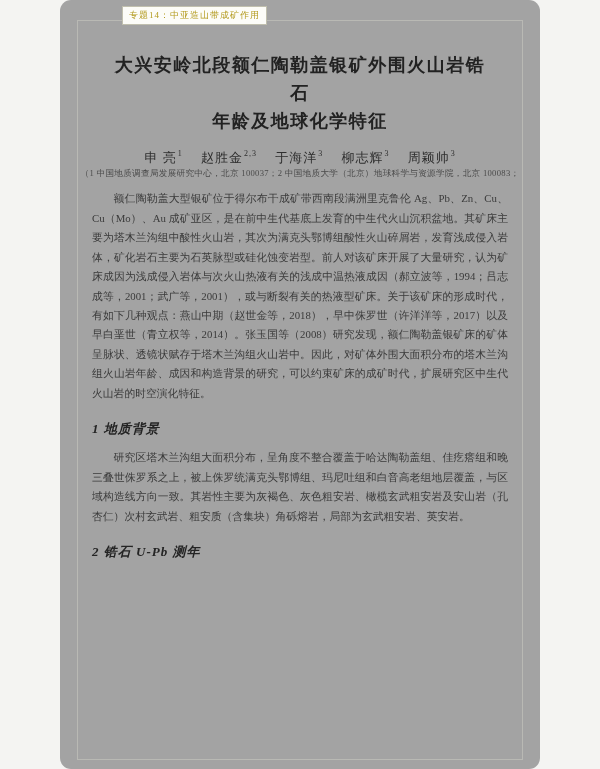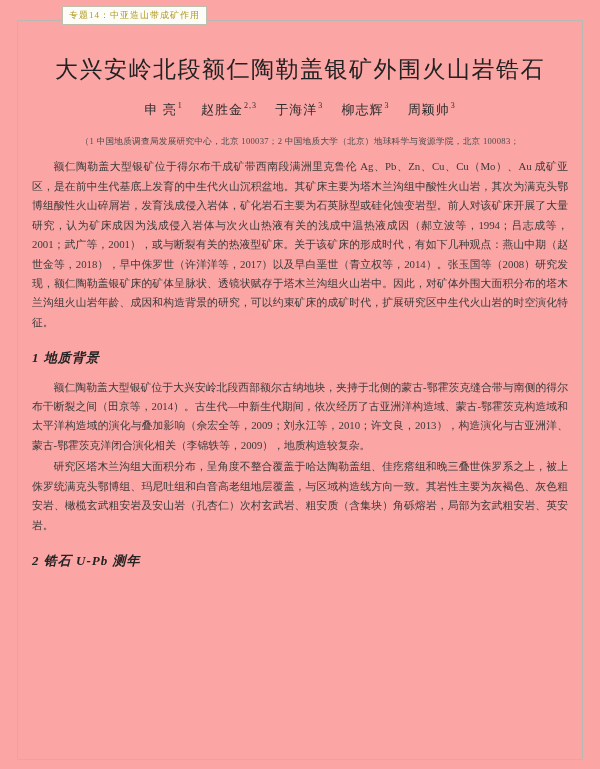"专题14：中亚造山带成矿作用" .page { background: #fca5a5 -> #a3a3a3; border-radius: none -> 11px; width: 600px -> 480px }
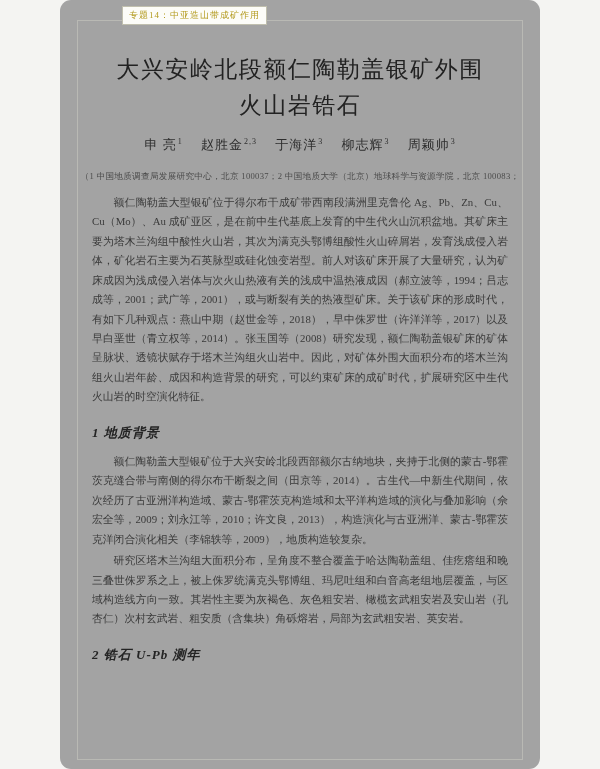"大兴安岭北段额仁陶勒盖银矿外围火山岩锆石" .title { font-size: 23px -> 18px; font-weight: normal -> bold }
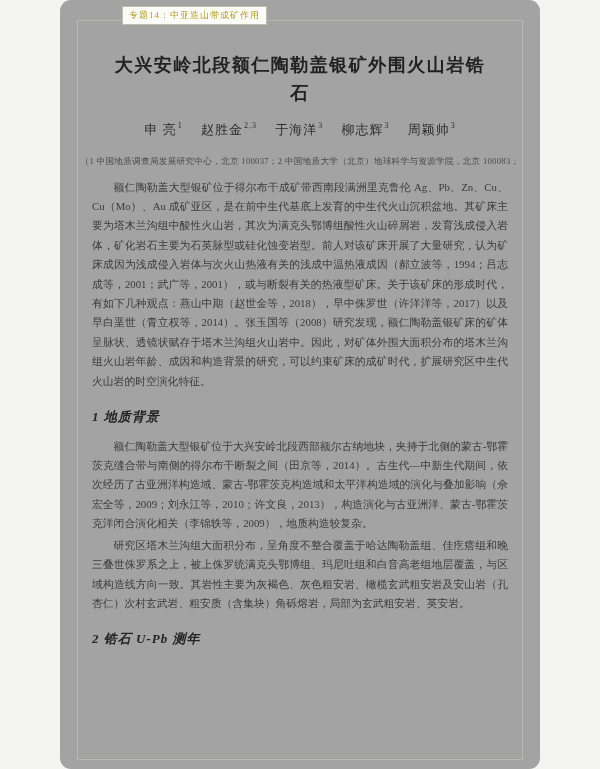"年龄及地球化学特征" span { html: none -> <span>年龄及地球化学特征</span> }
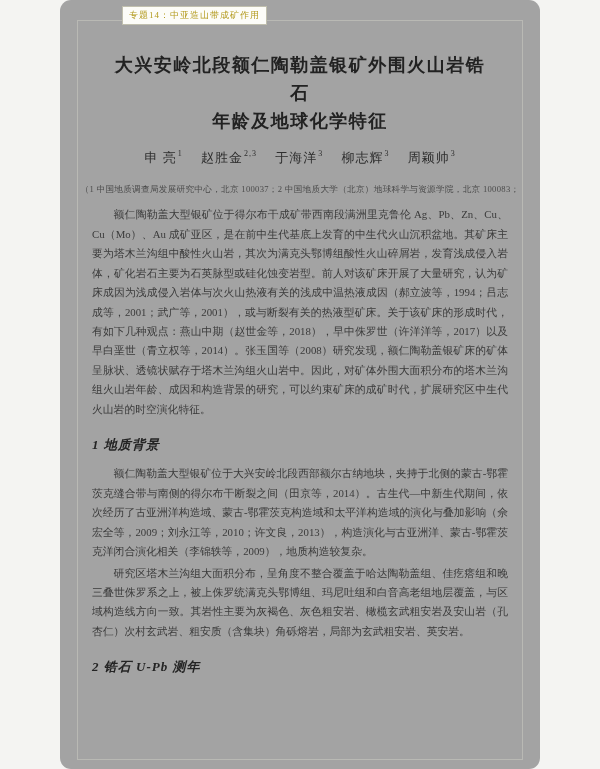"（1 中国地质调查局发展研究中心，北京 100037；2" .affil { margin-top: 16px -> 0 }
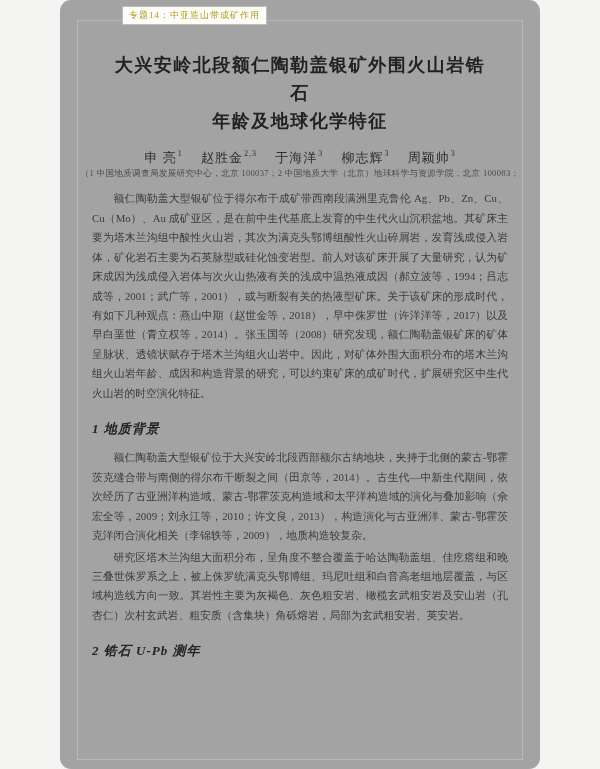"额仁陶勒盖大型银矿位于大兴安岭北段西部额尔古纳地块，夹持于北侧的蒙古-鄂霍茨克缝" p.para { html: <p>额仁陶勒盖大型银矿位于大兴安岭北段西部额尔古纳地块，夹持于北侧的蒙古-鄂霍茨克缝合带与南侧的得尔布干断裂之间（田京等，2014）。古生代—中新生代期间，依次经历了古亚洲洋构造域、蒙古-鄂霍茨克构造域和太平洋构造域的演化与叠加影响（佘宏全等，2009；刘永江等，2010；许文良，2013），构造演化与古亚洲洋、蒙古-鄂霍茨克洋闭合演化相关（李锦轶等，2009），地质构造较复杂。</p> -> none }
